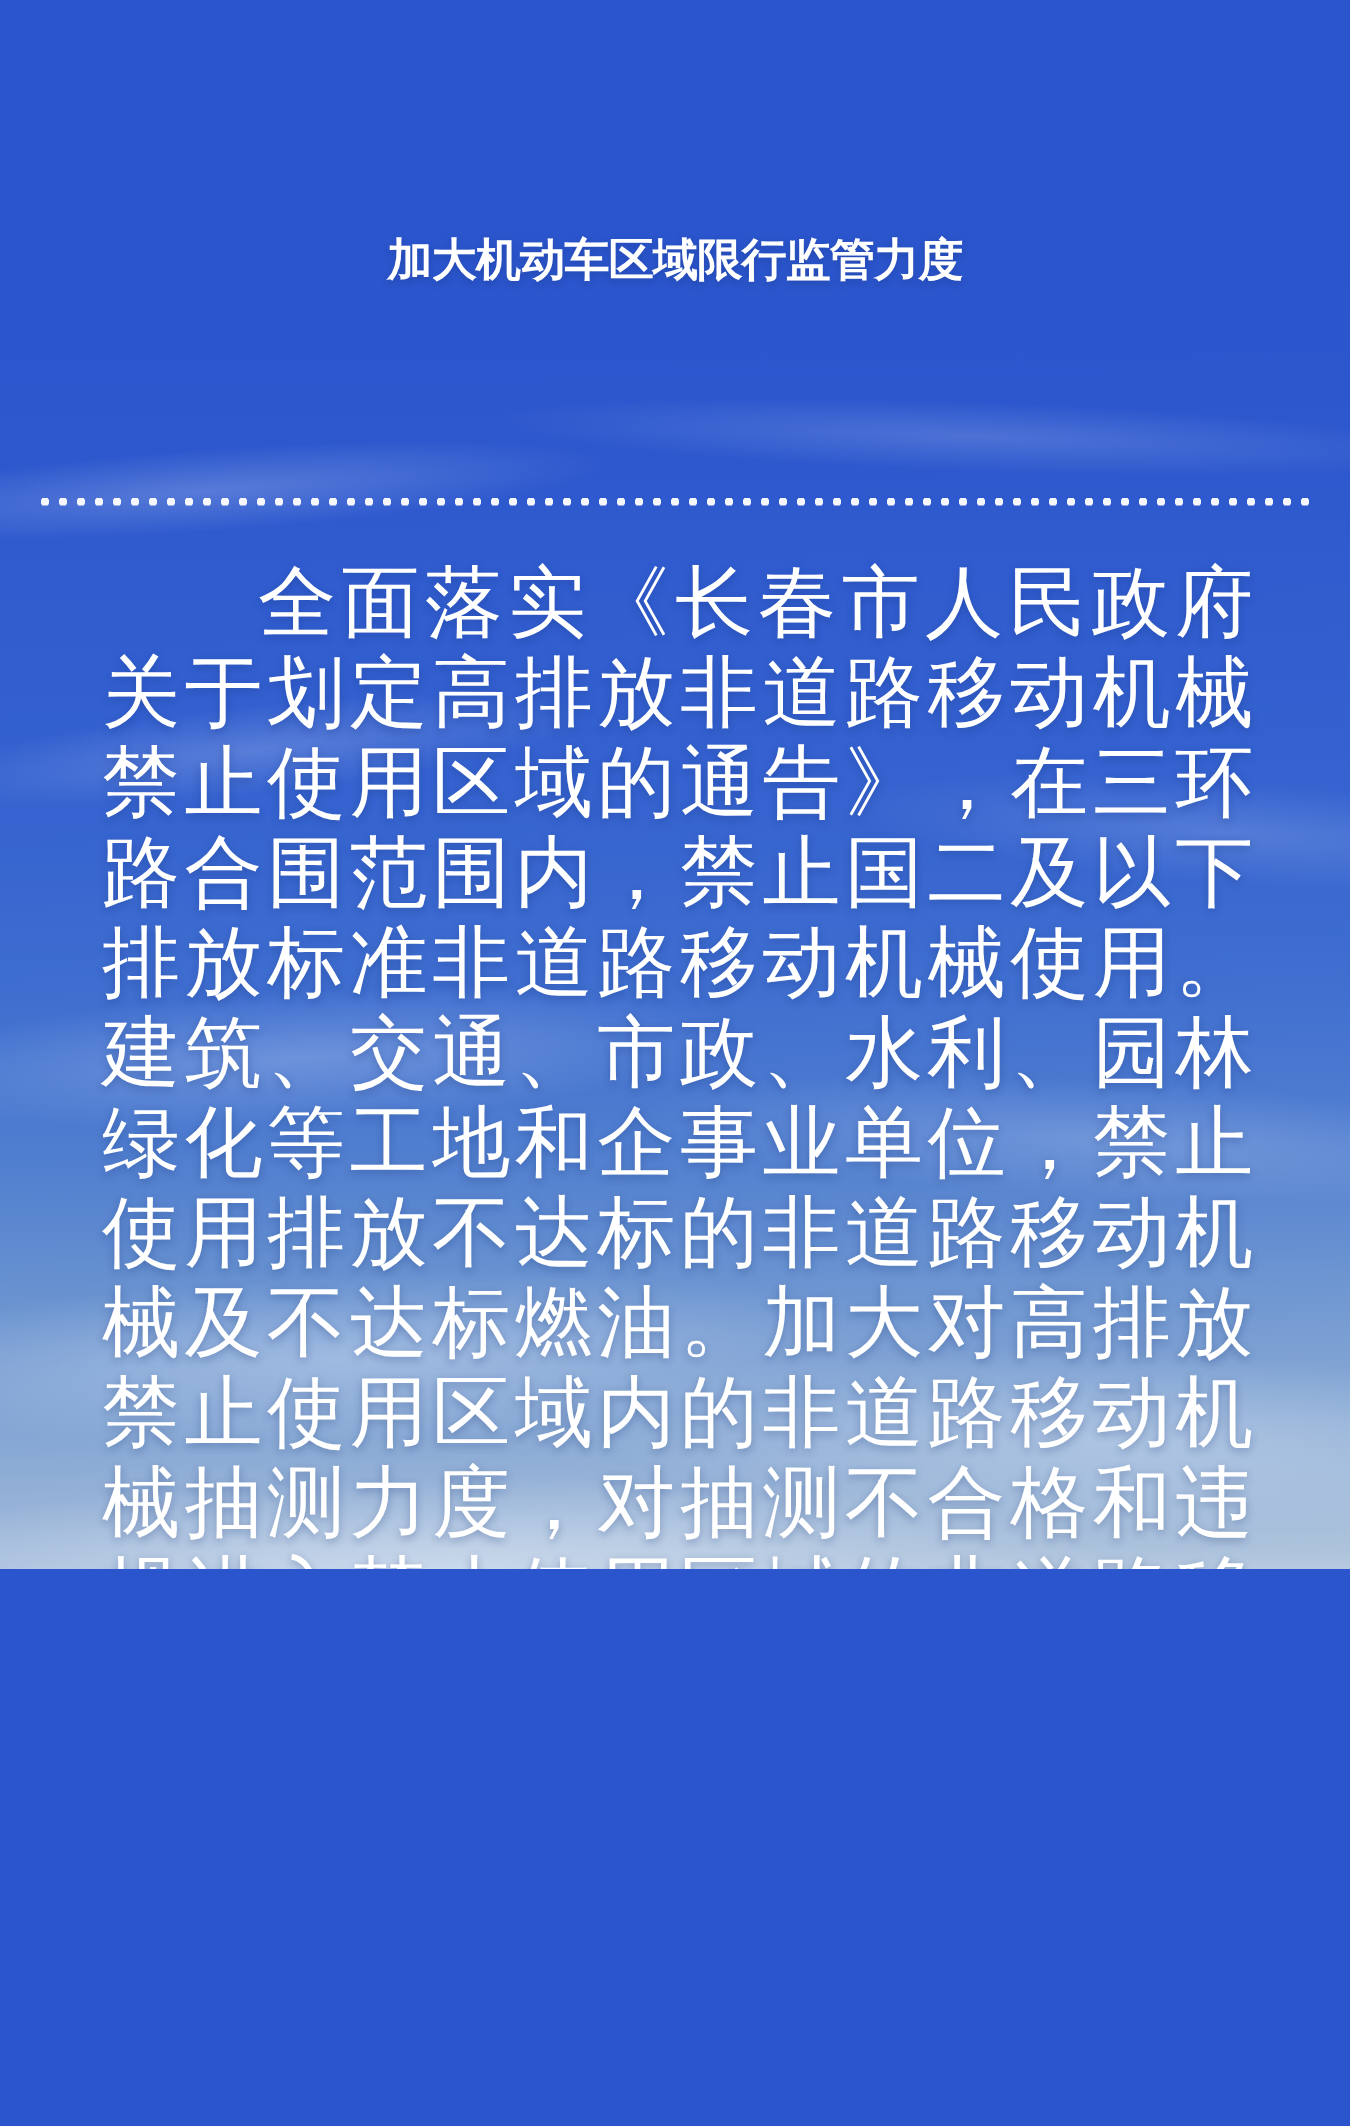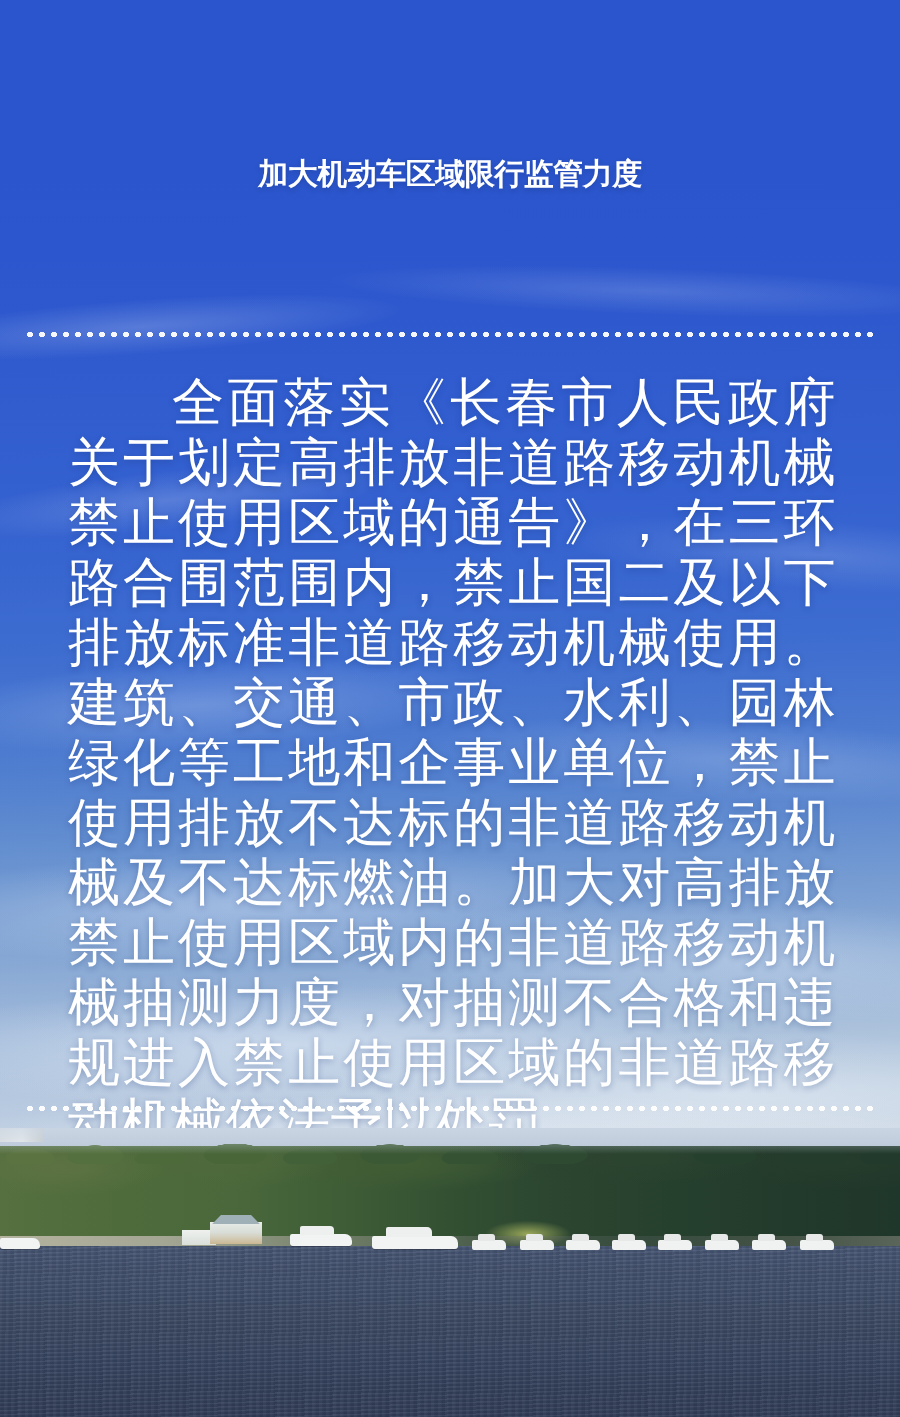"加大机动车区域限行监管力度" #poster { height: 1417px -> 1046px }
